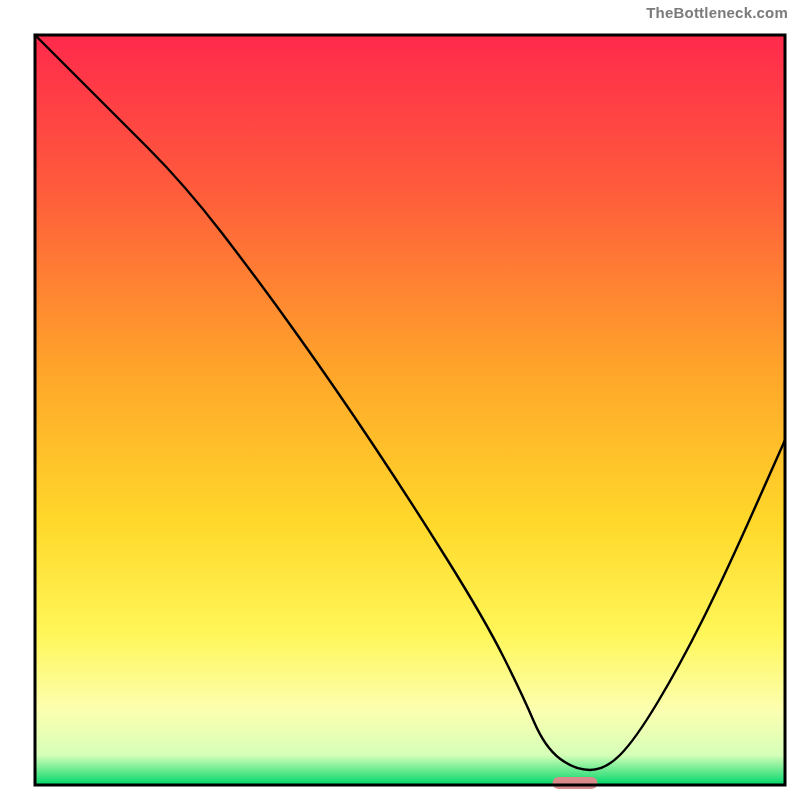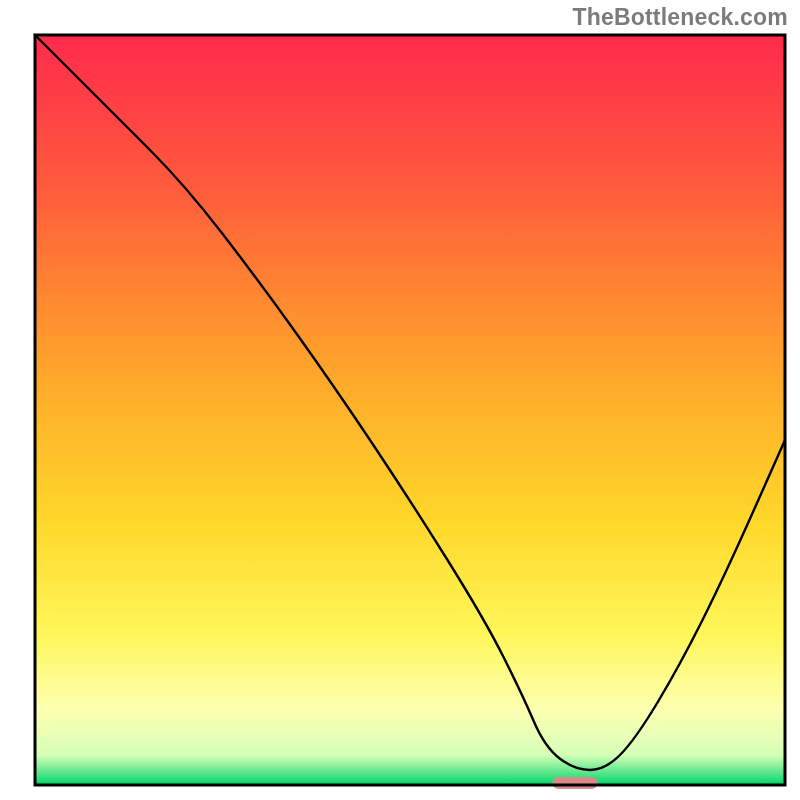"TheBottleneck.com" .watermark { font-size: 23px -> 15px }
